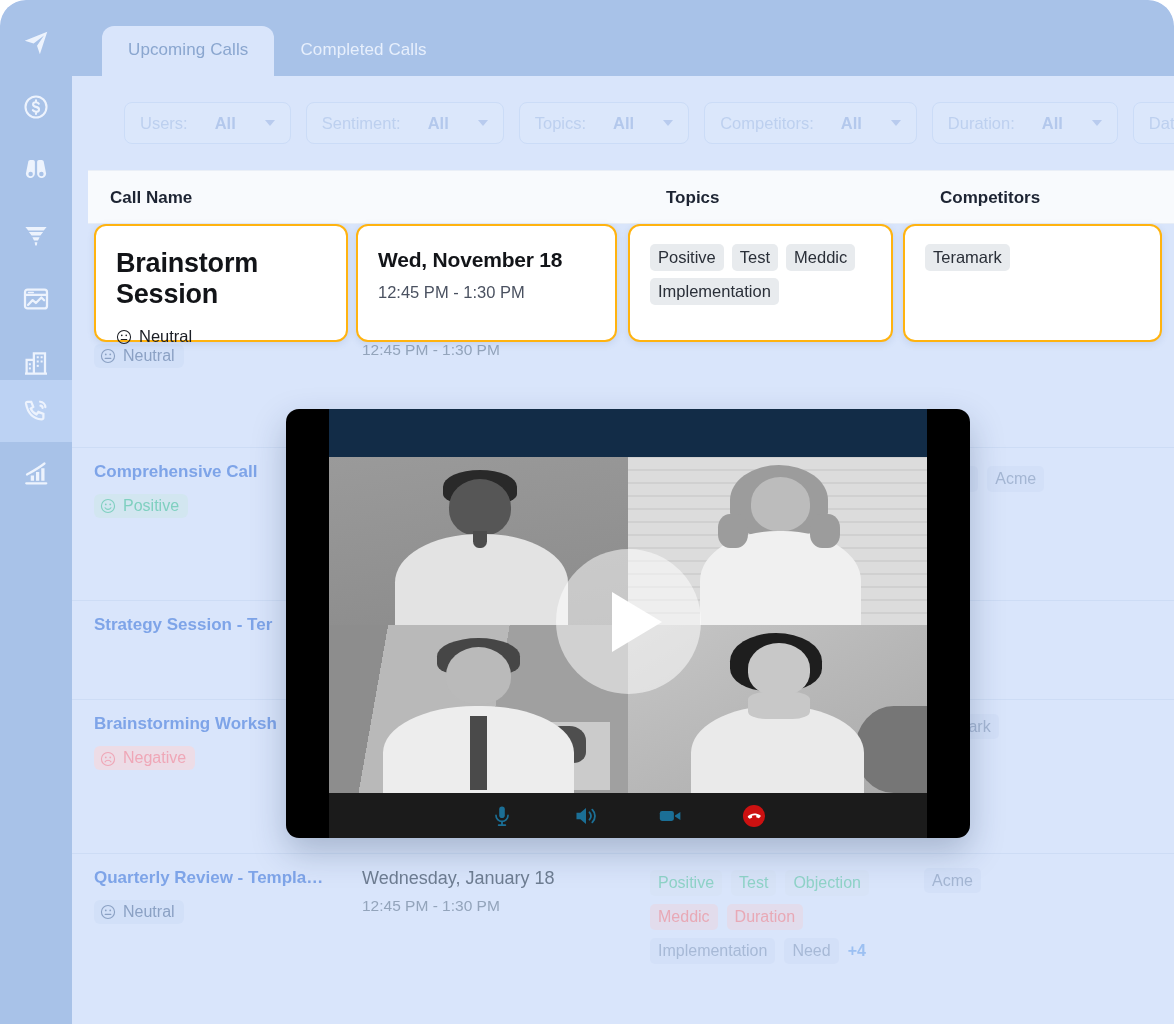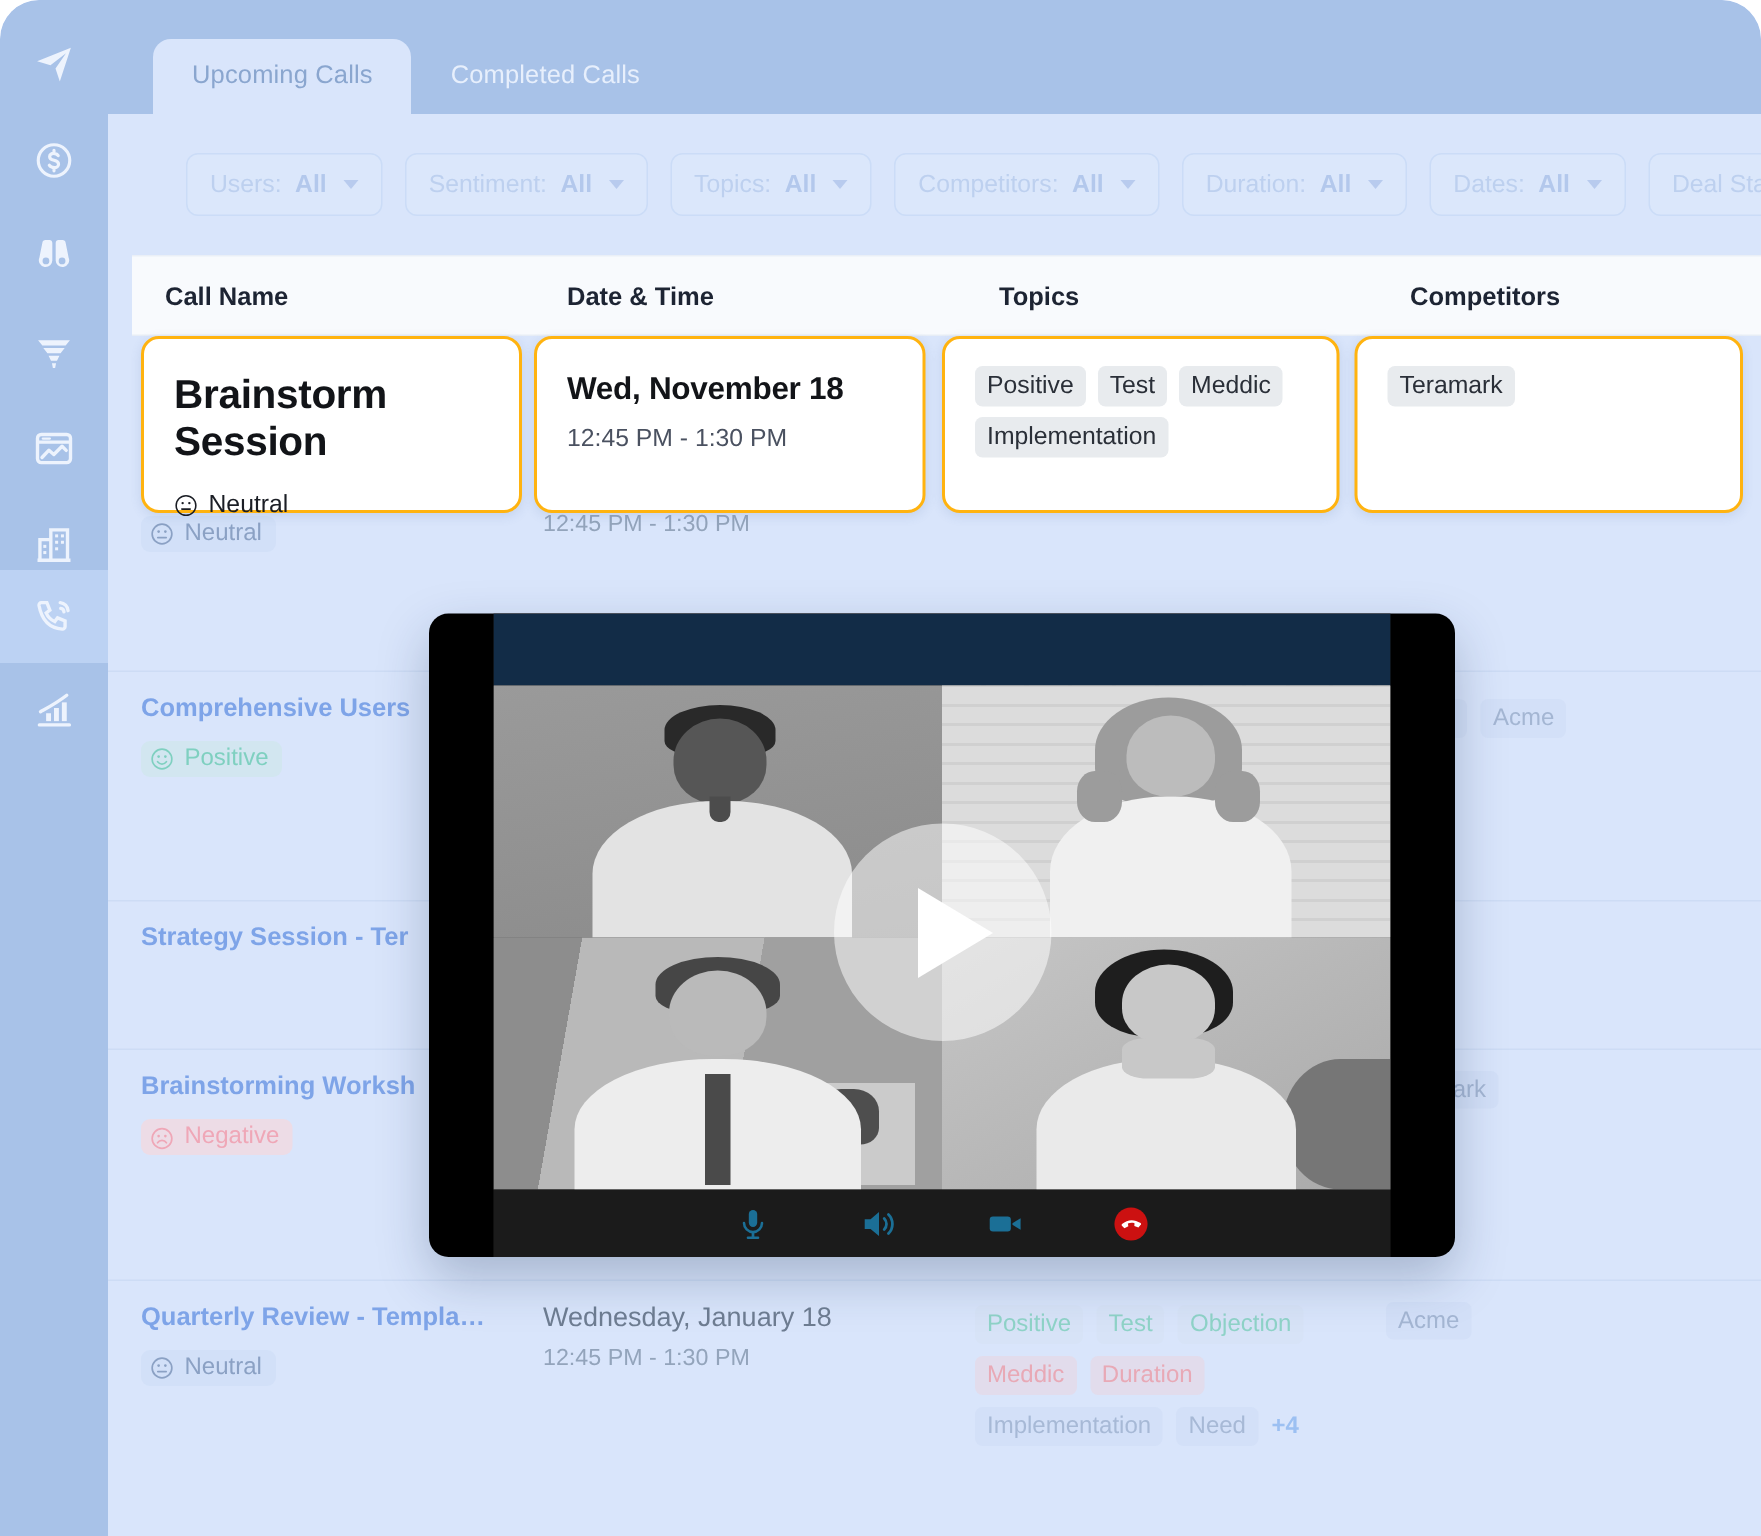"Users:" .chipf { gap: 9px -> 27px }
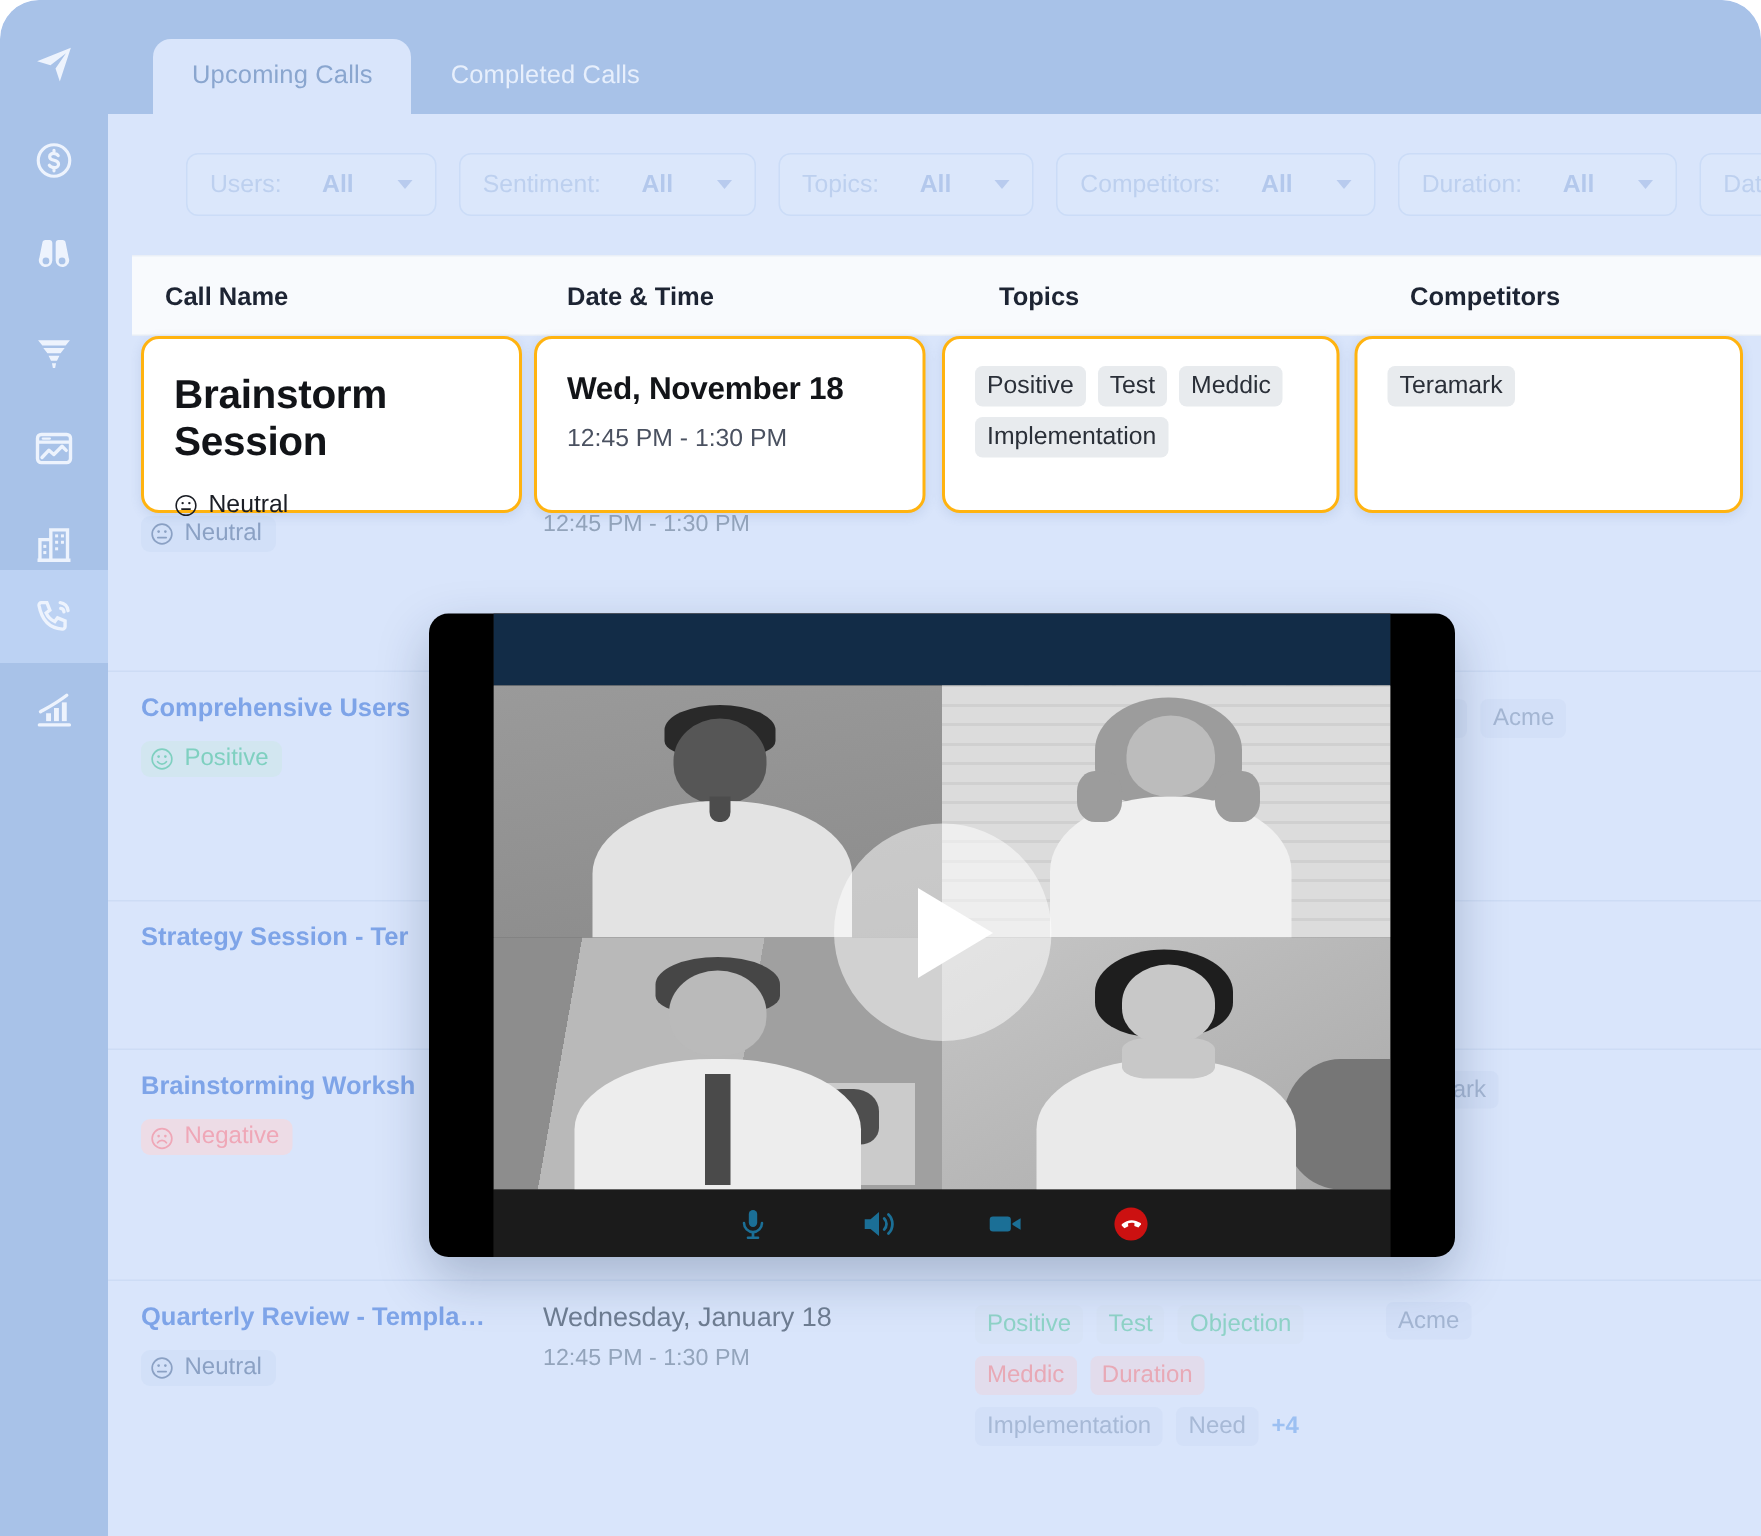"Date & Time" div.cell { html: <div>Date &amp; Time</div> -> none }
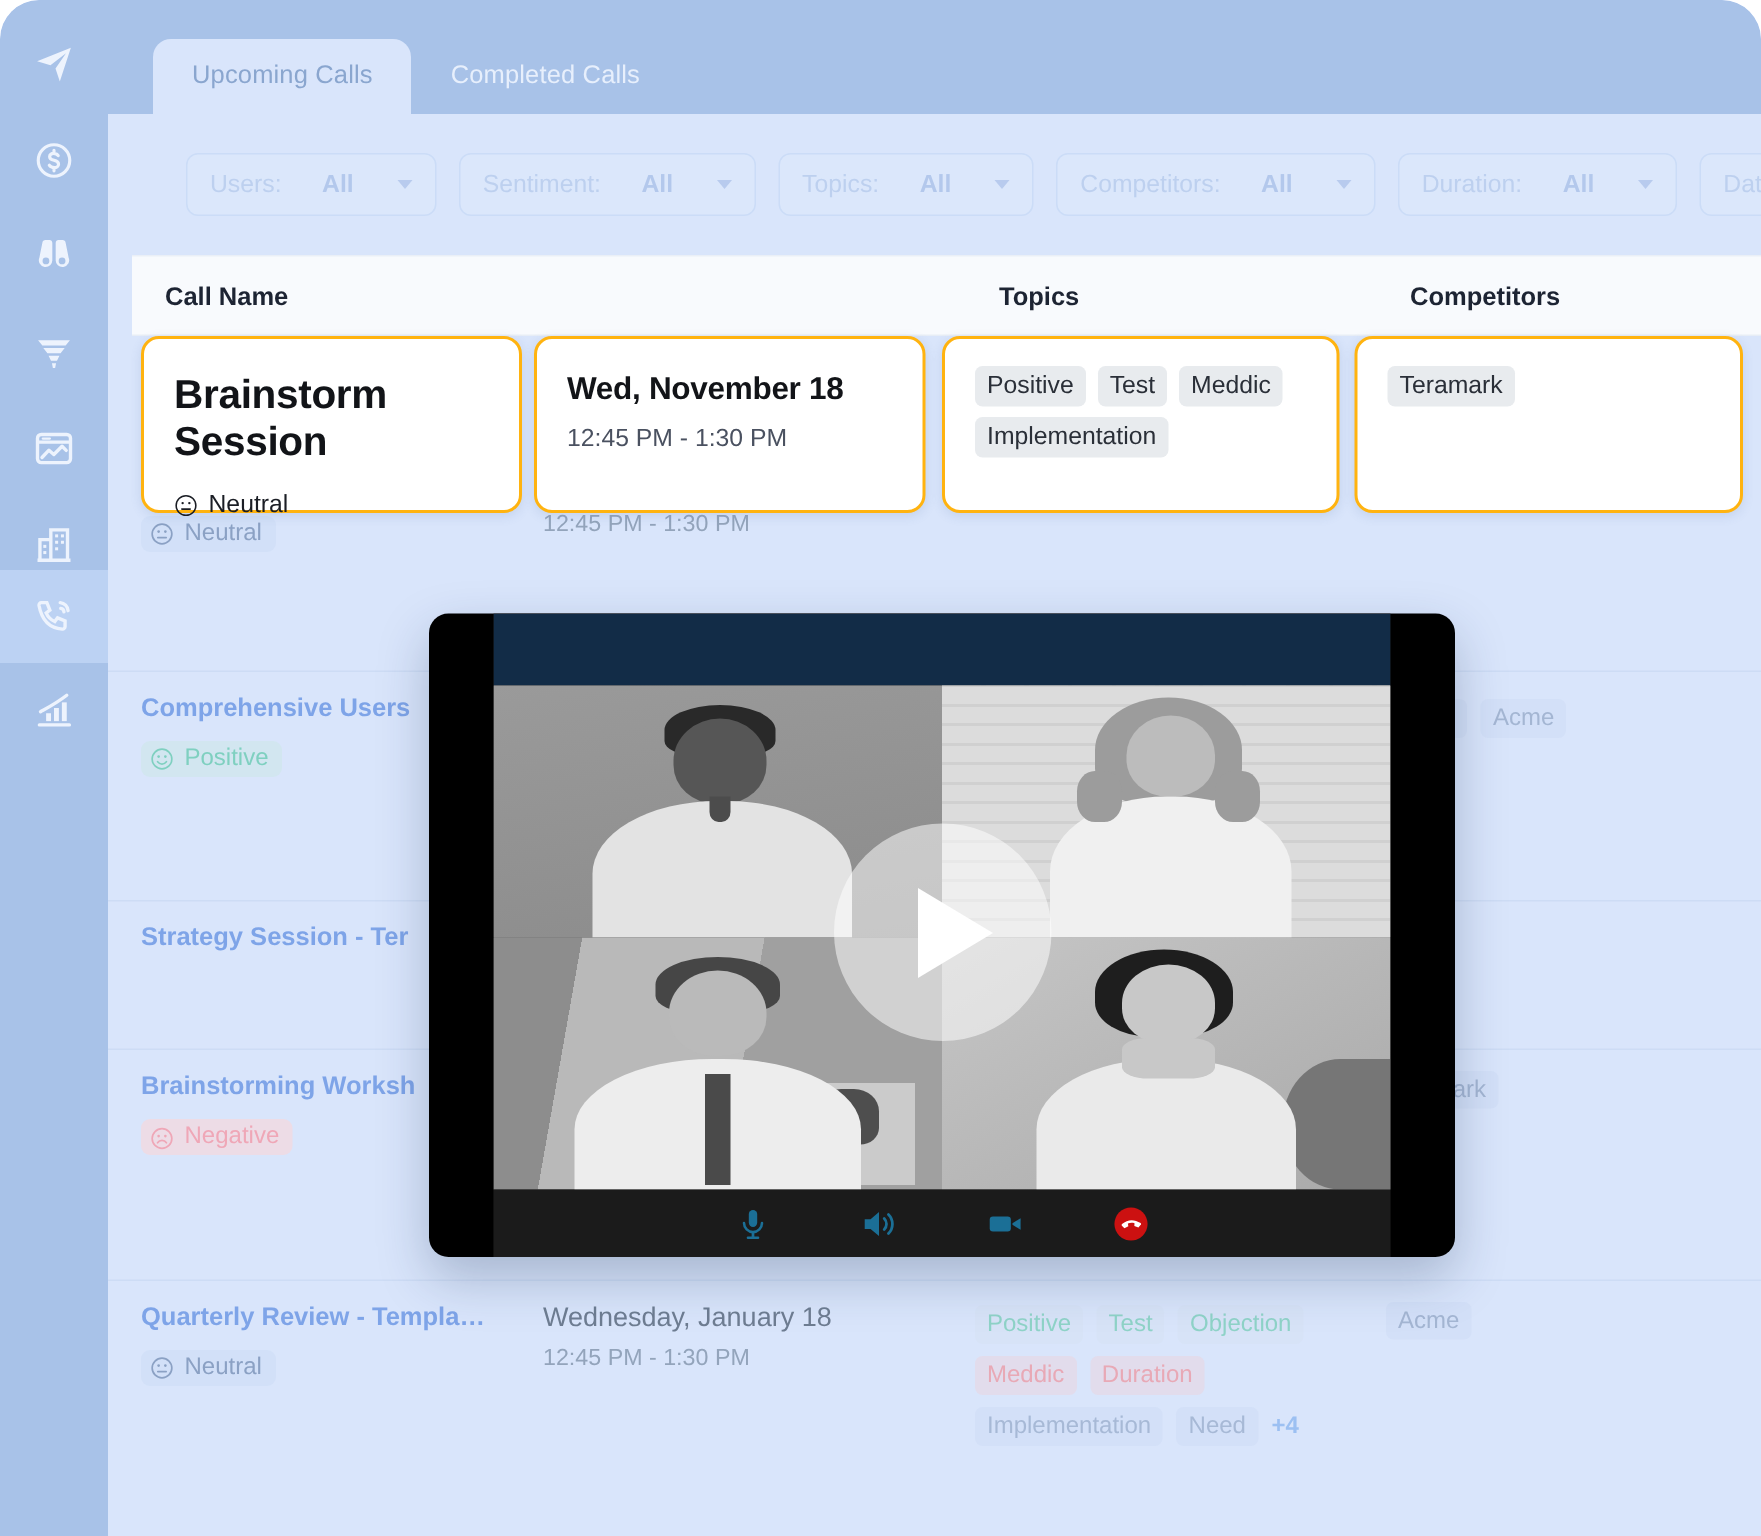"Comprehensive Users" div.callname { text: Users -> Call }
